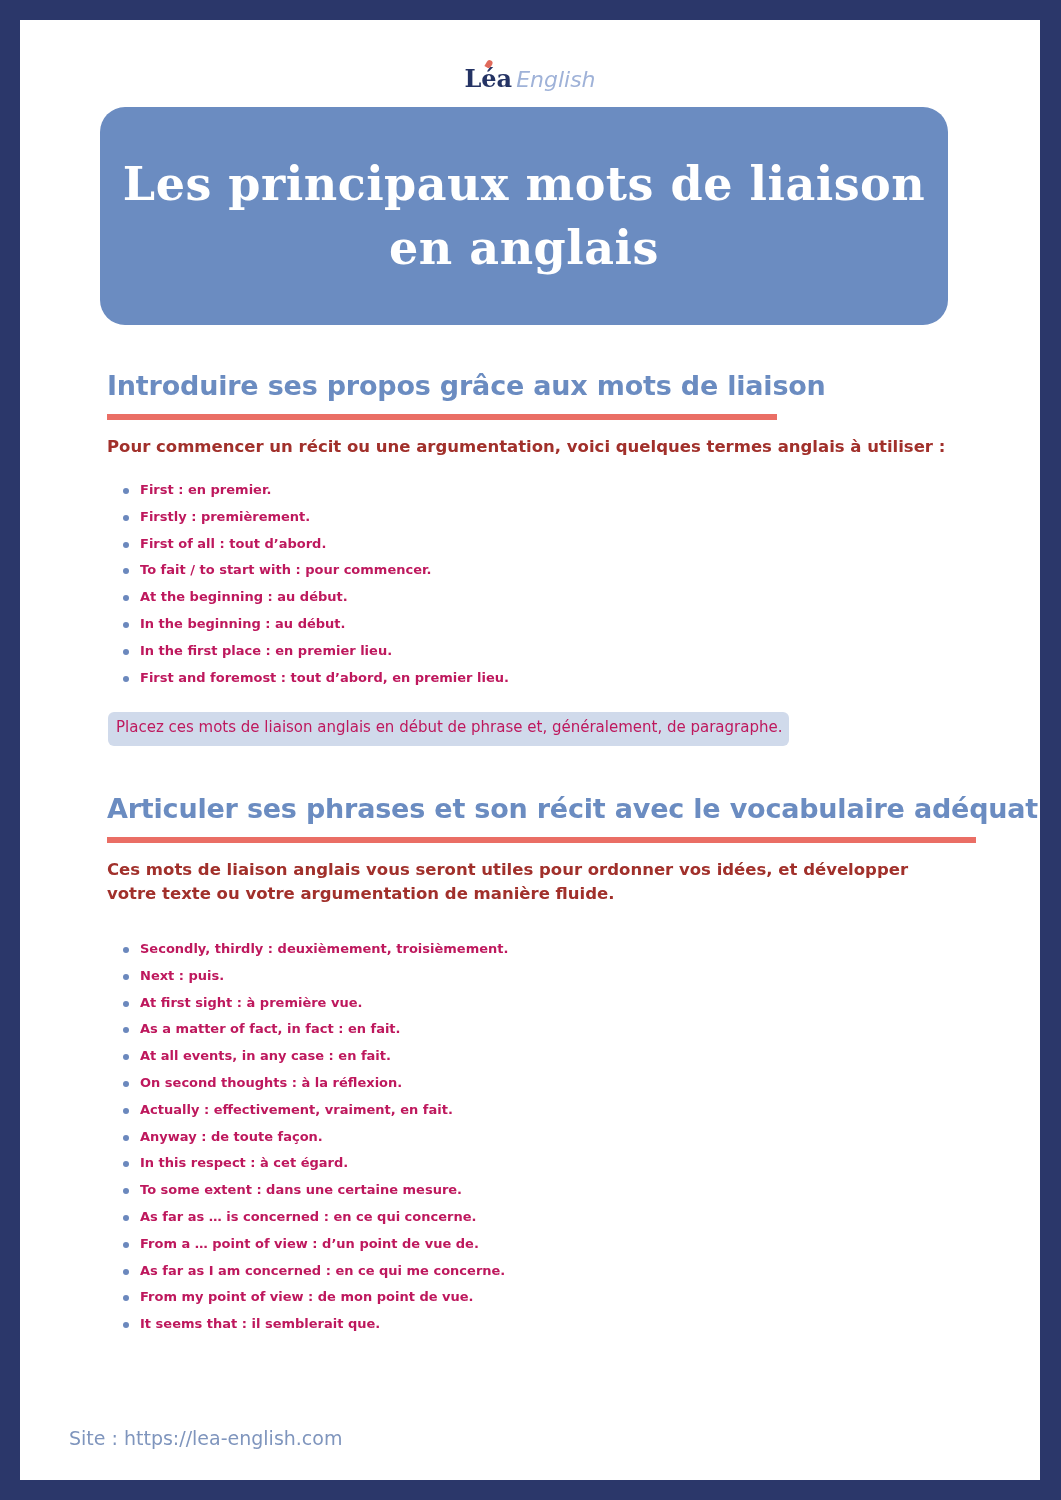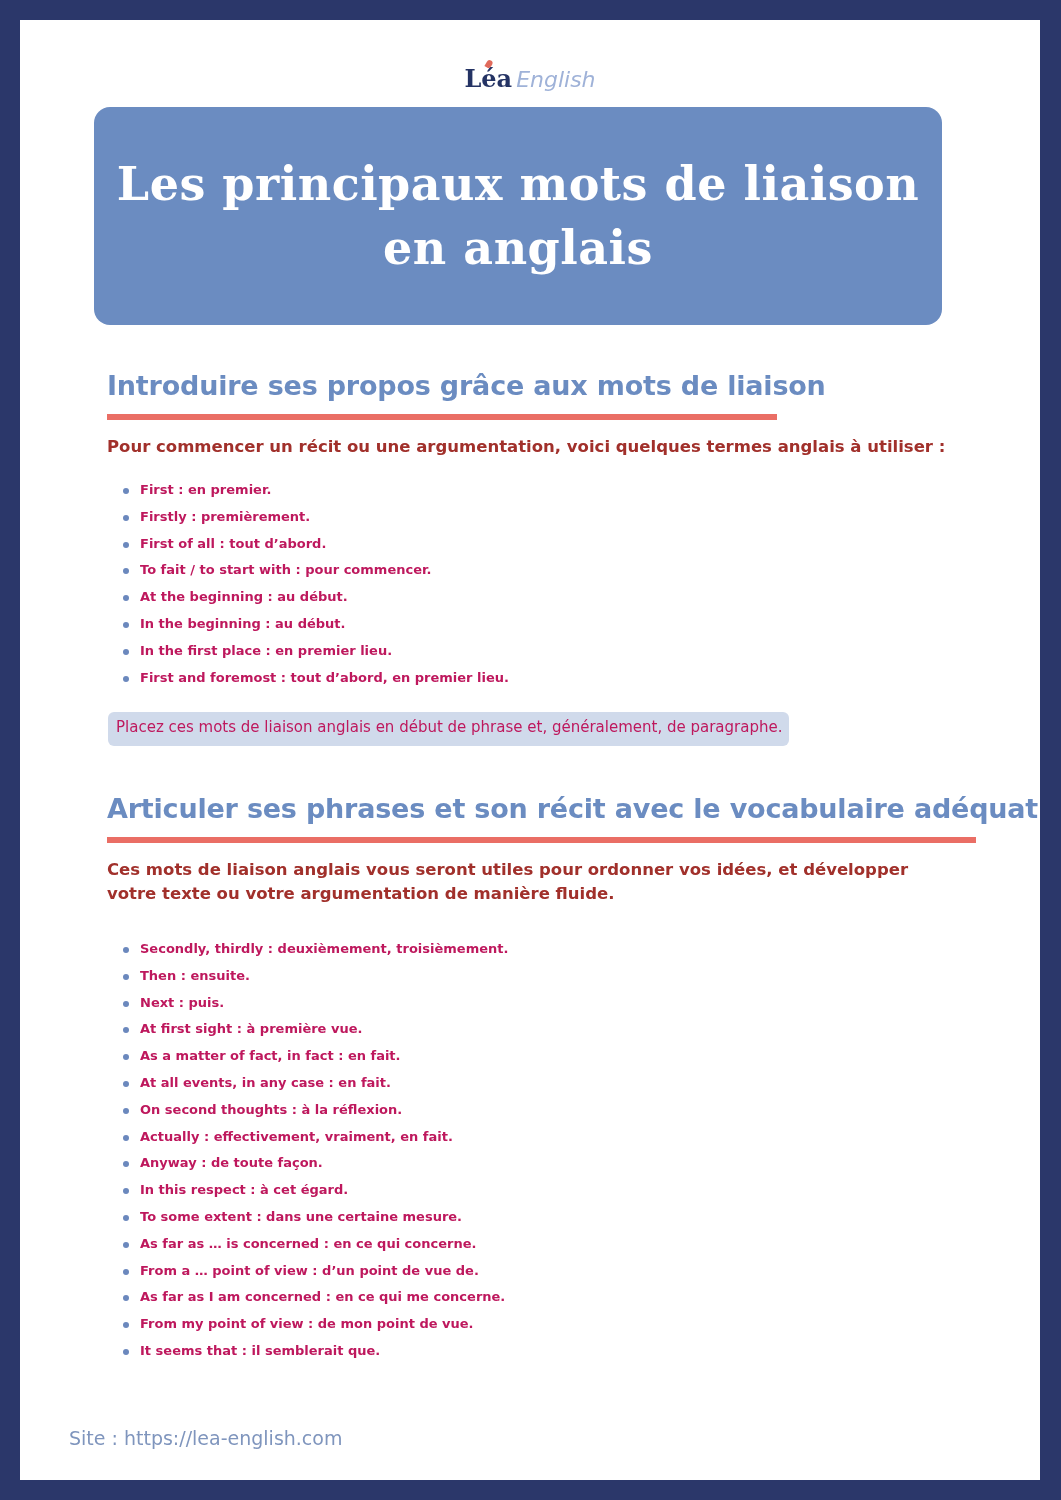"Les principaux mots de liaison" .title-box { border-radius: 16px -> 25px; left: 74px -> 80px }
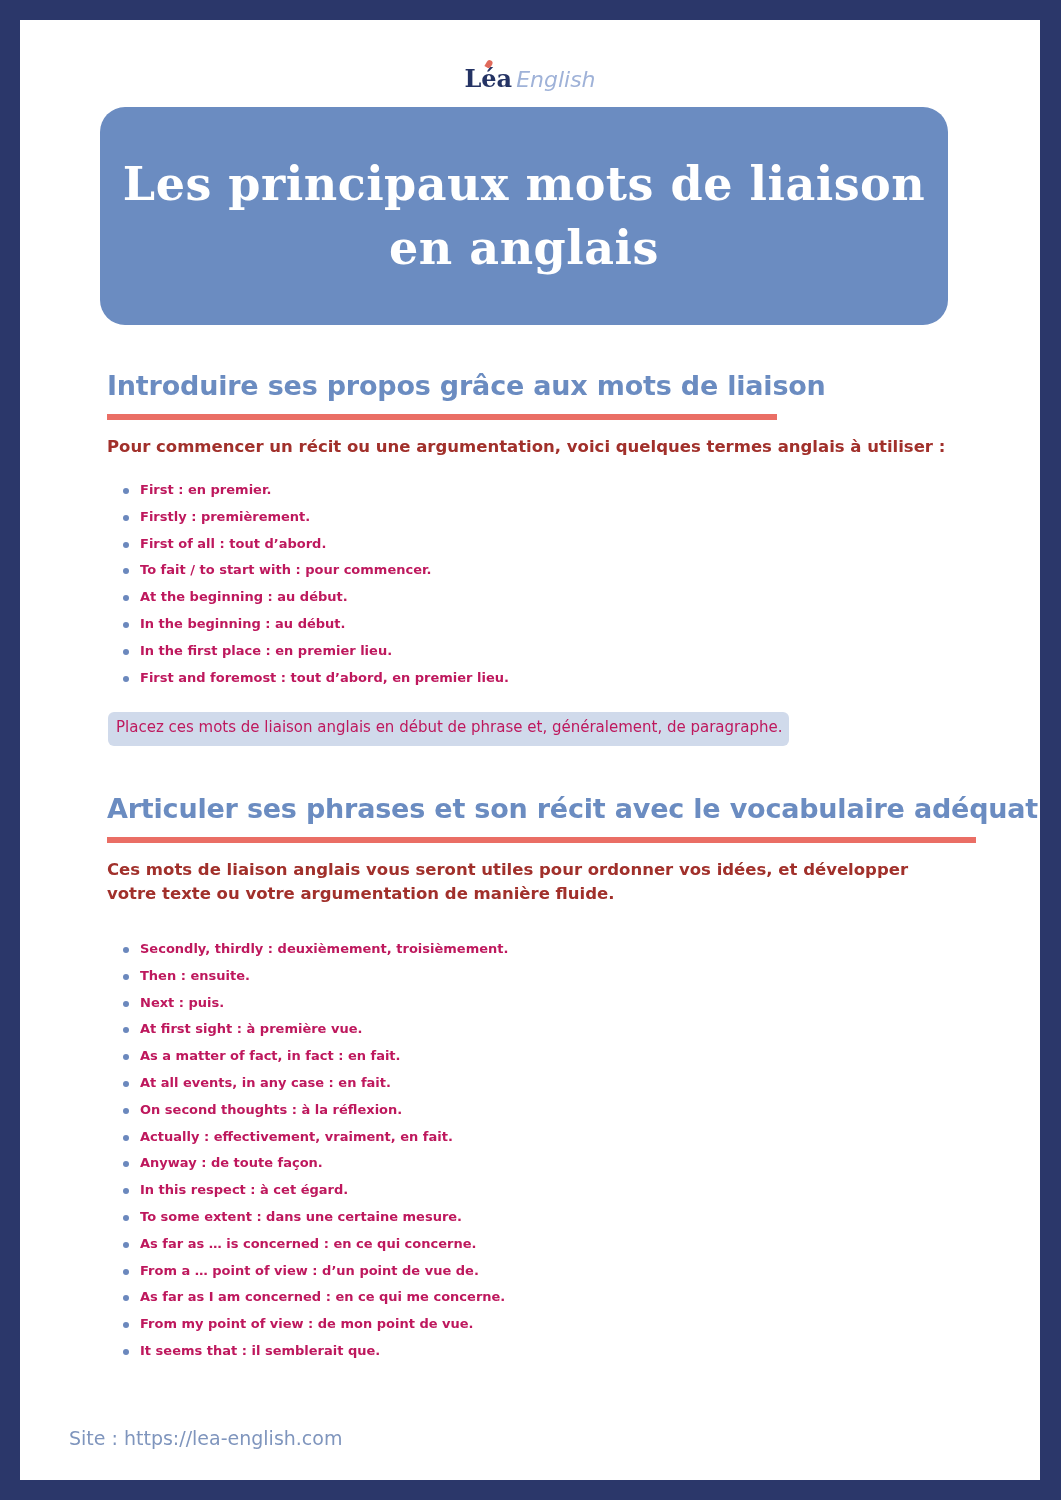"Then : ensuite." li { html: <li><span></span><span>Then : ensuite.</span></li> -> none }
